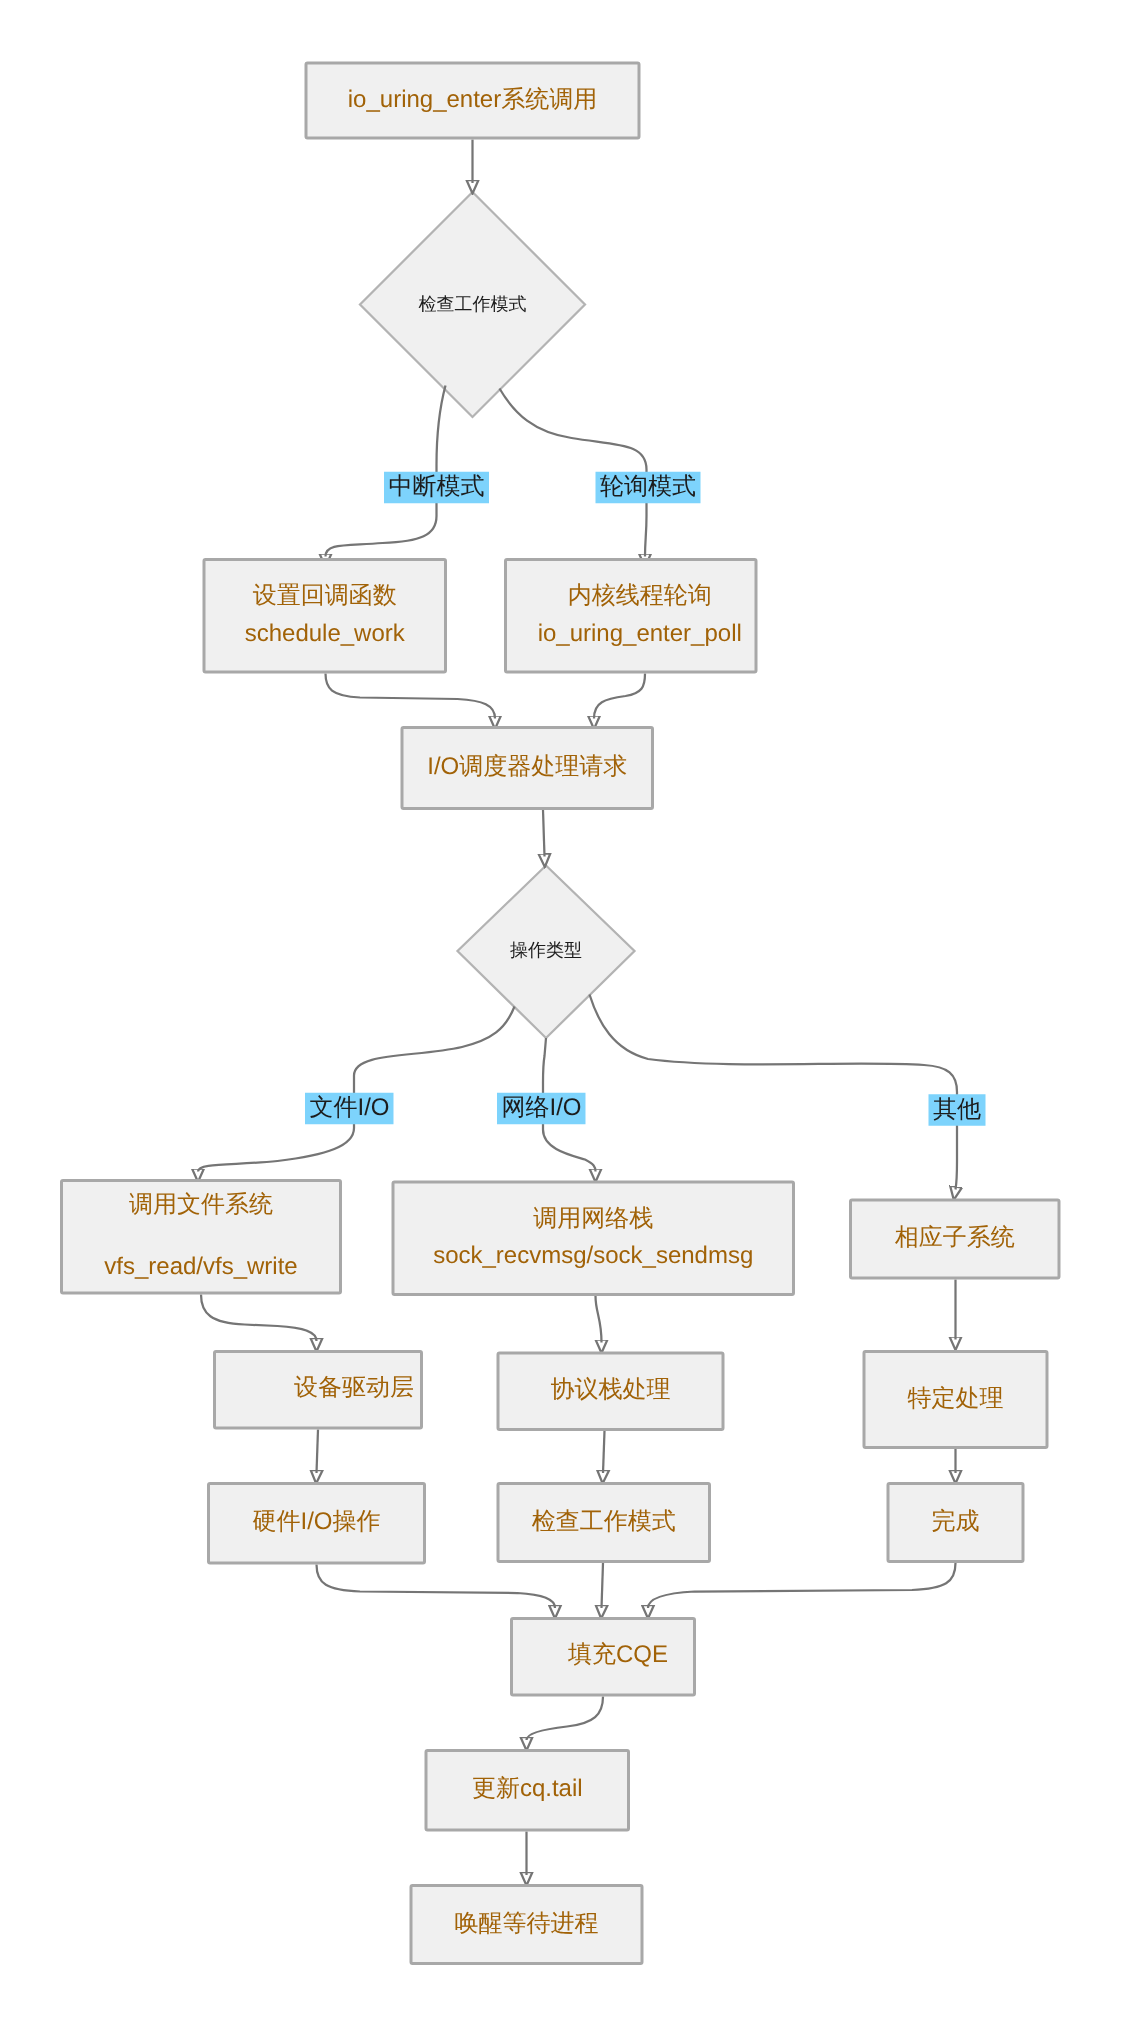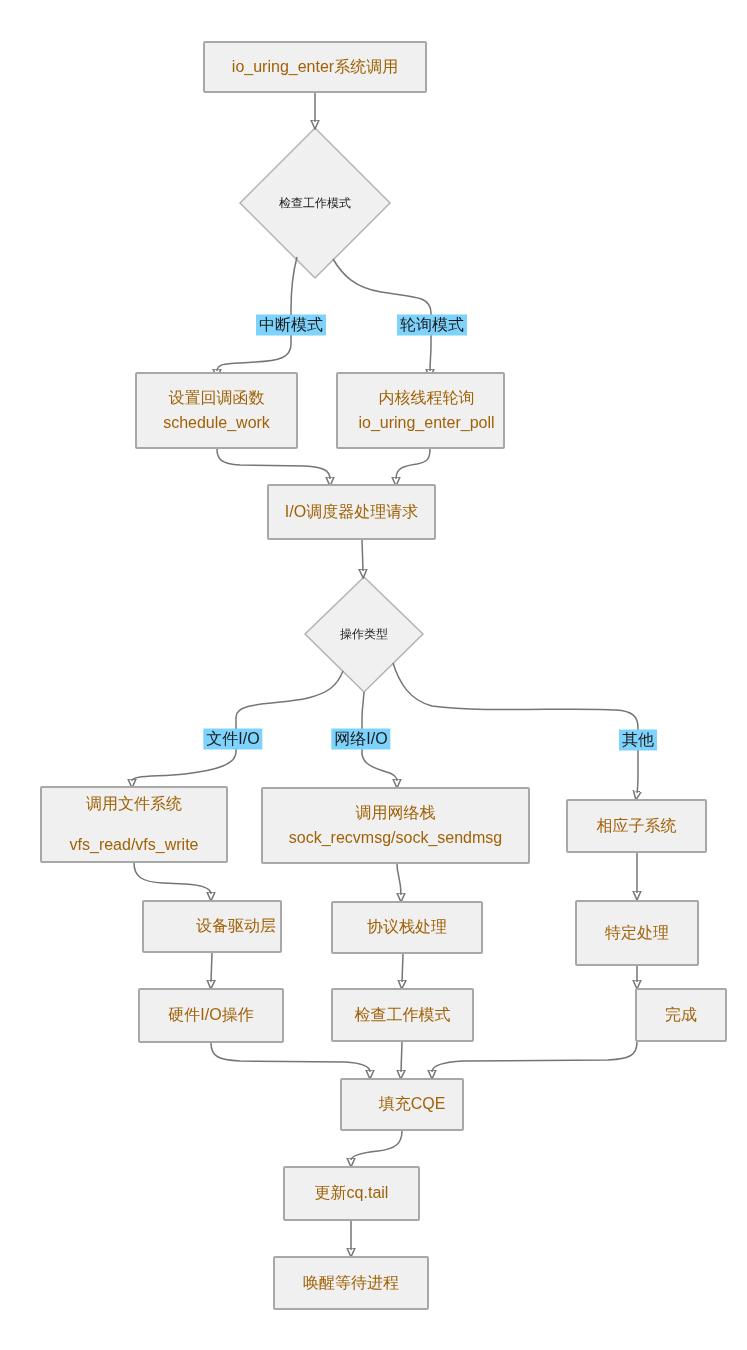"完成" div.node { margin-left: 44px -> none }
